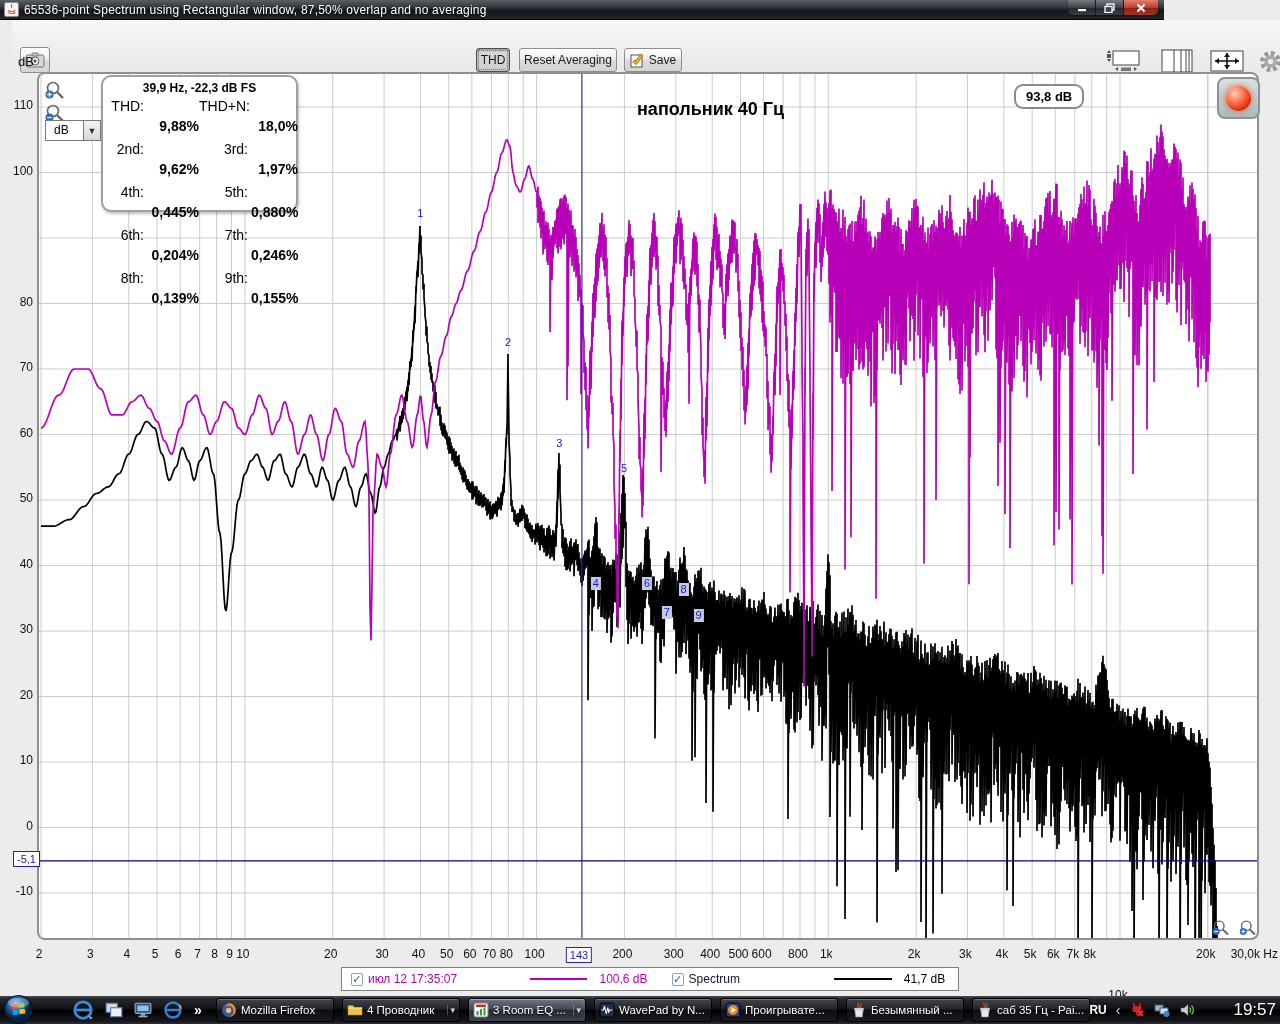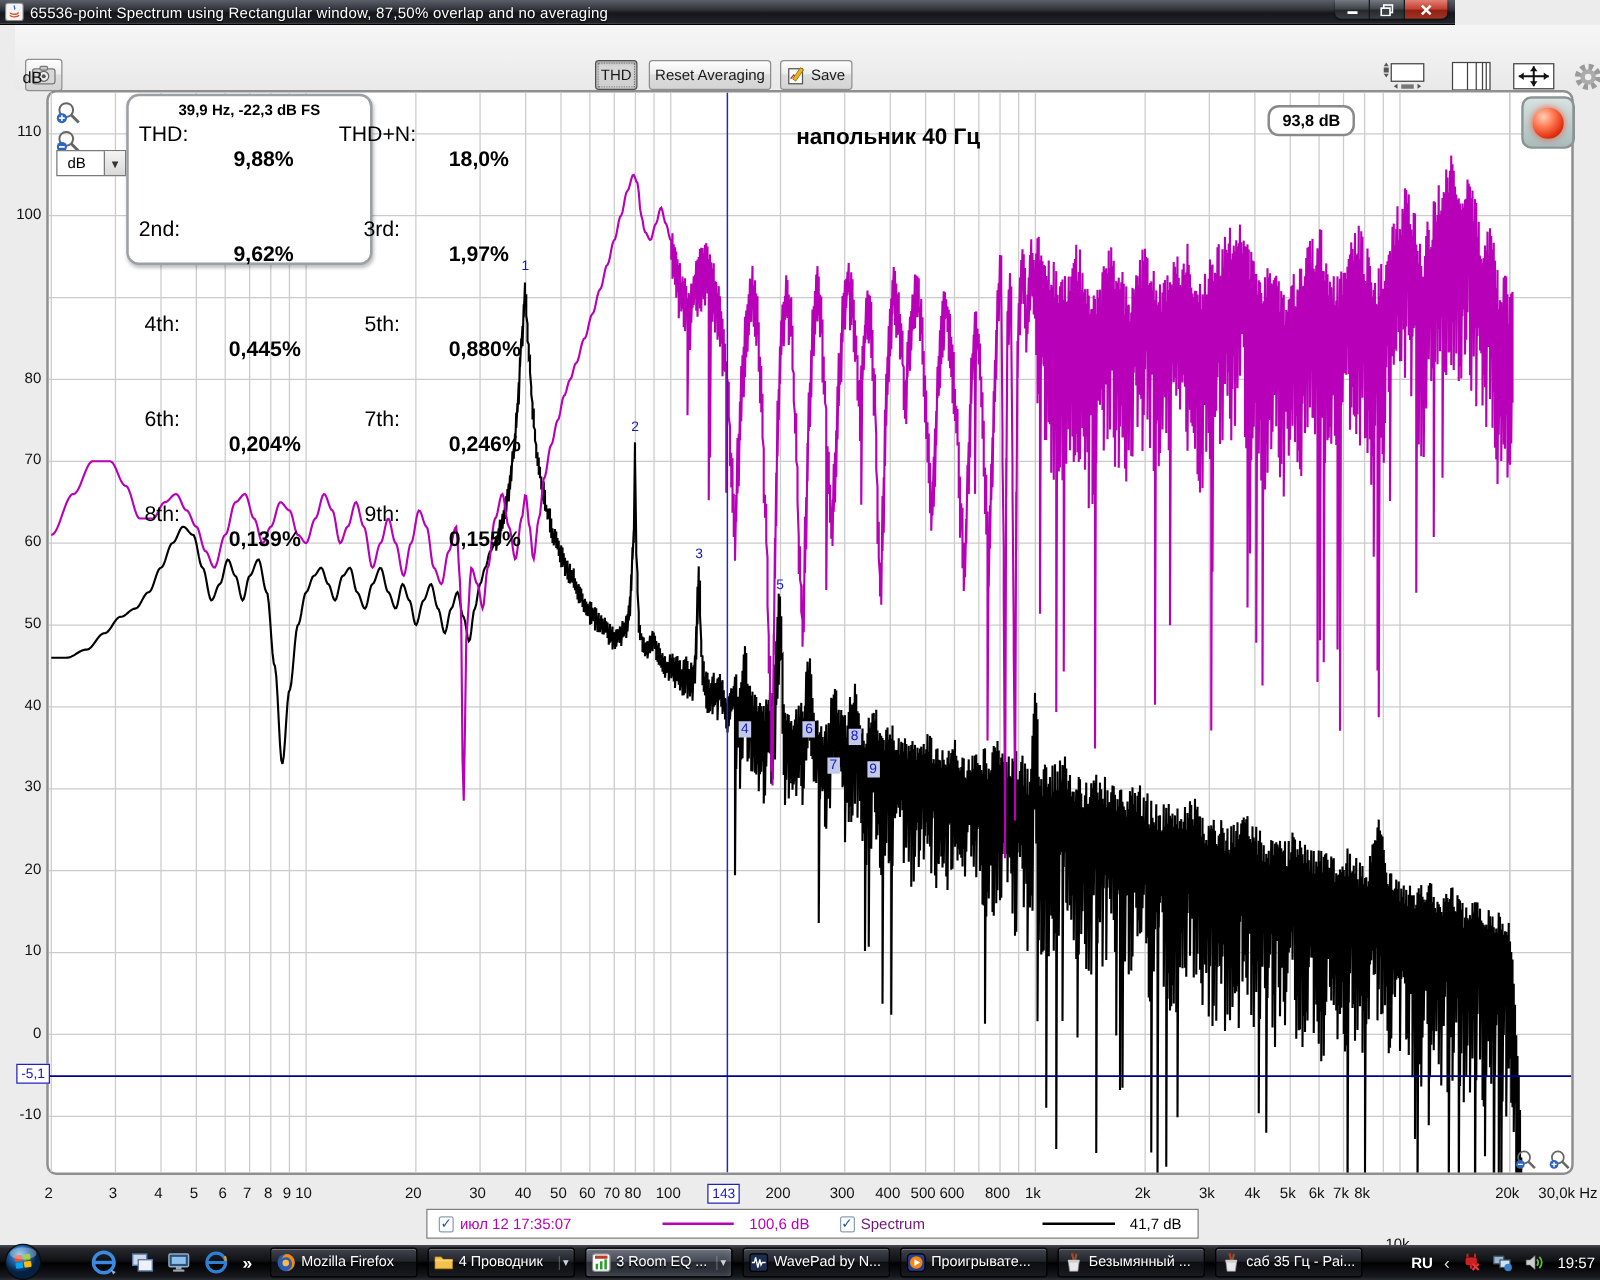"THD:" #thd-grid { font-size: 17px -> 14px; gap: 36px -> none }
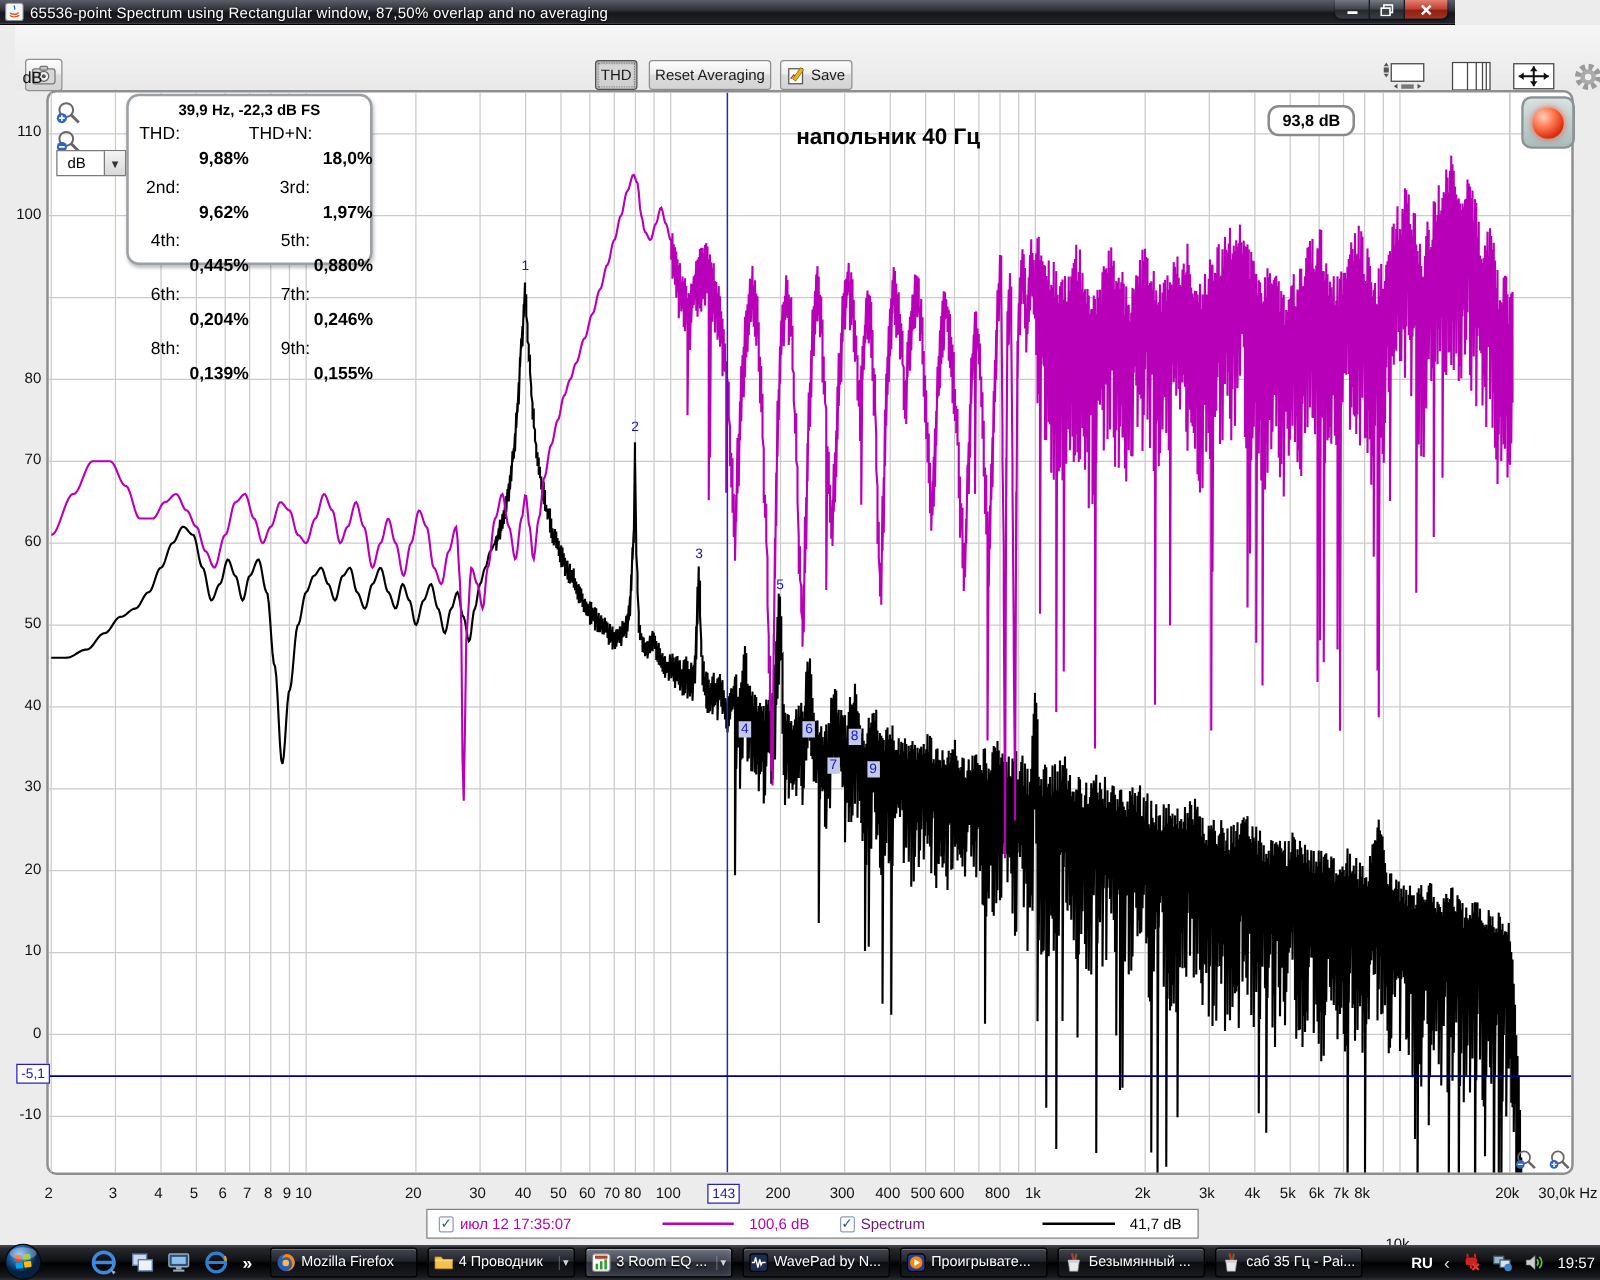"Spectrum" #leg2-label { color: #701a75 -> #0f172a }
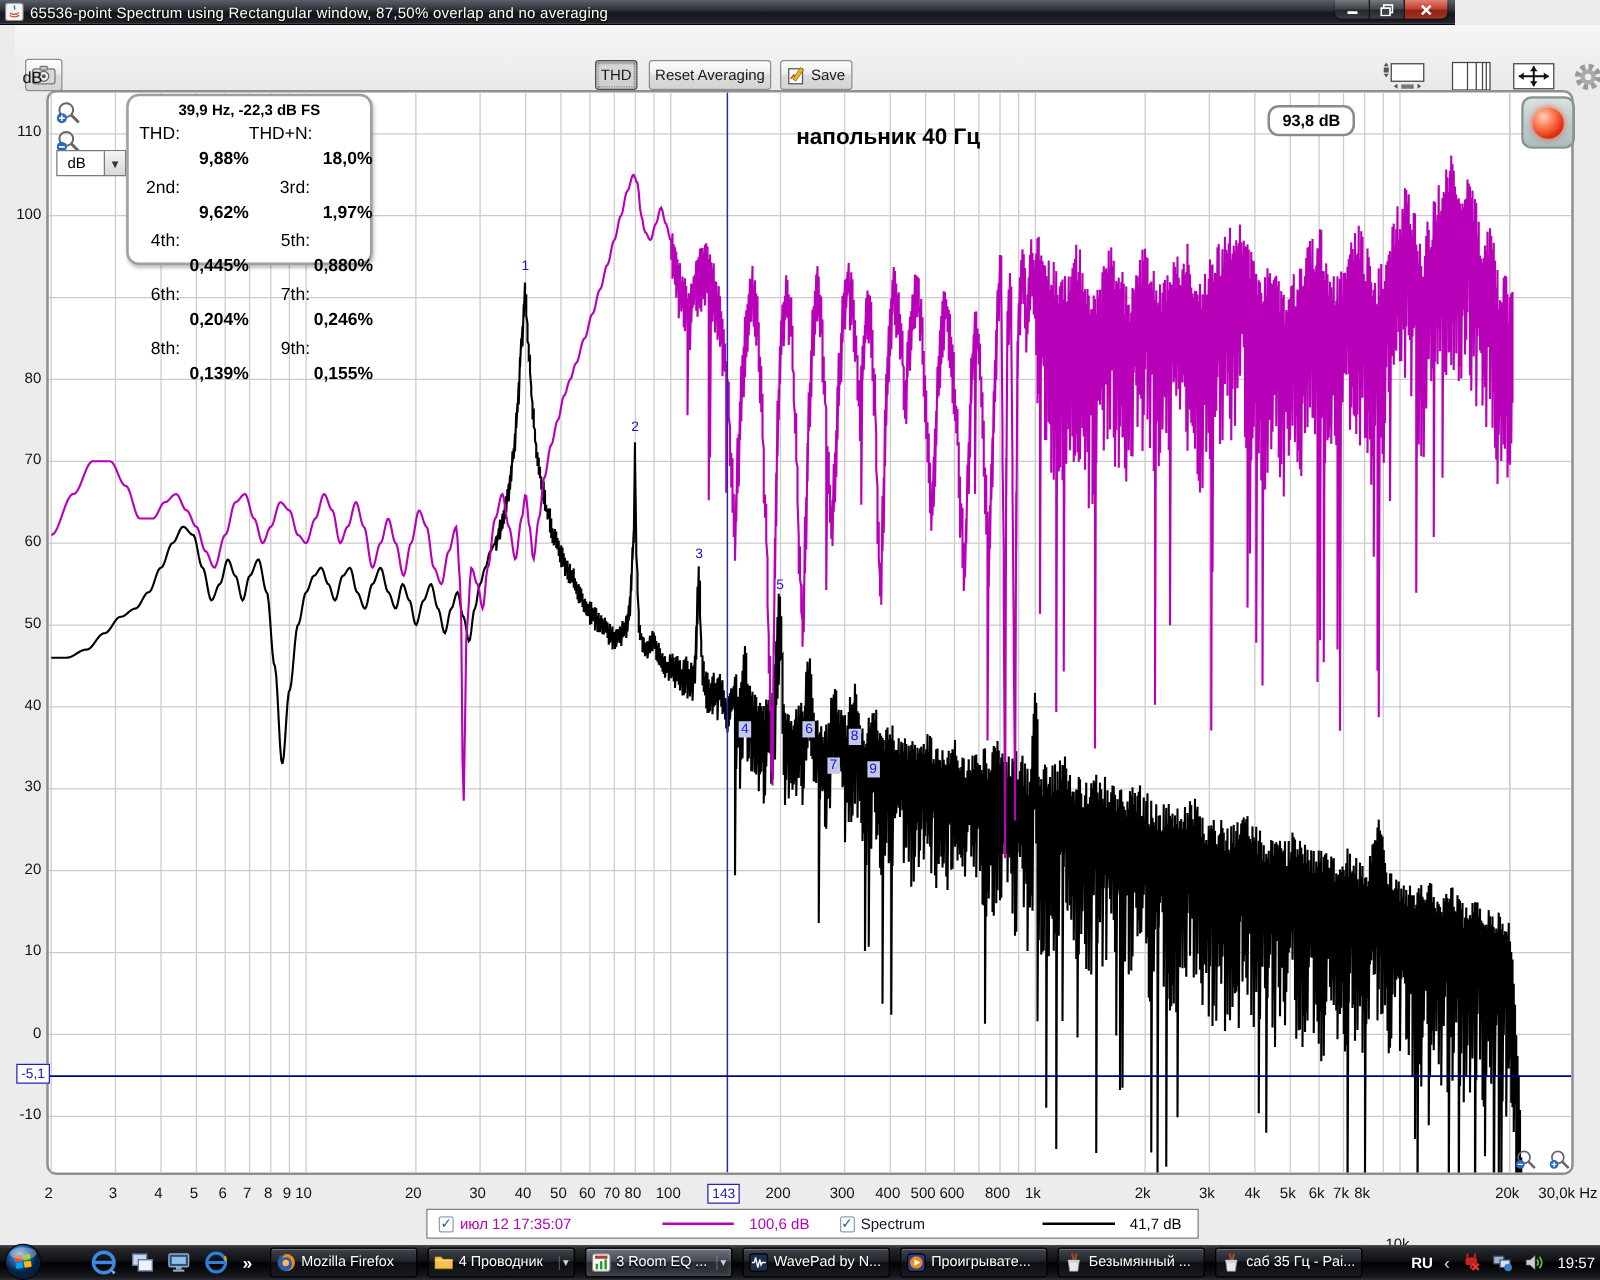"19:57" #tray-clock { font-size: 12px -> 17px; margin-left: none -> 27px }
